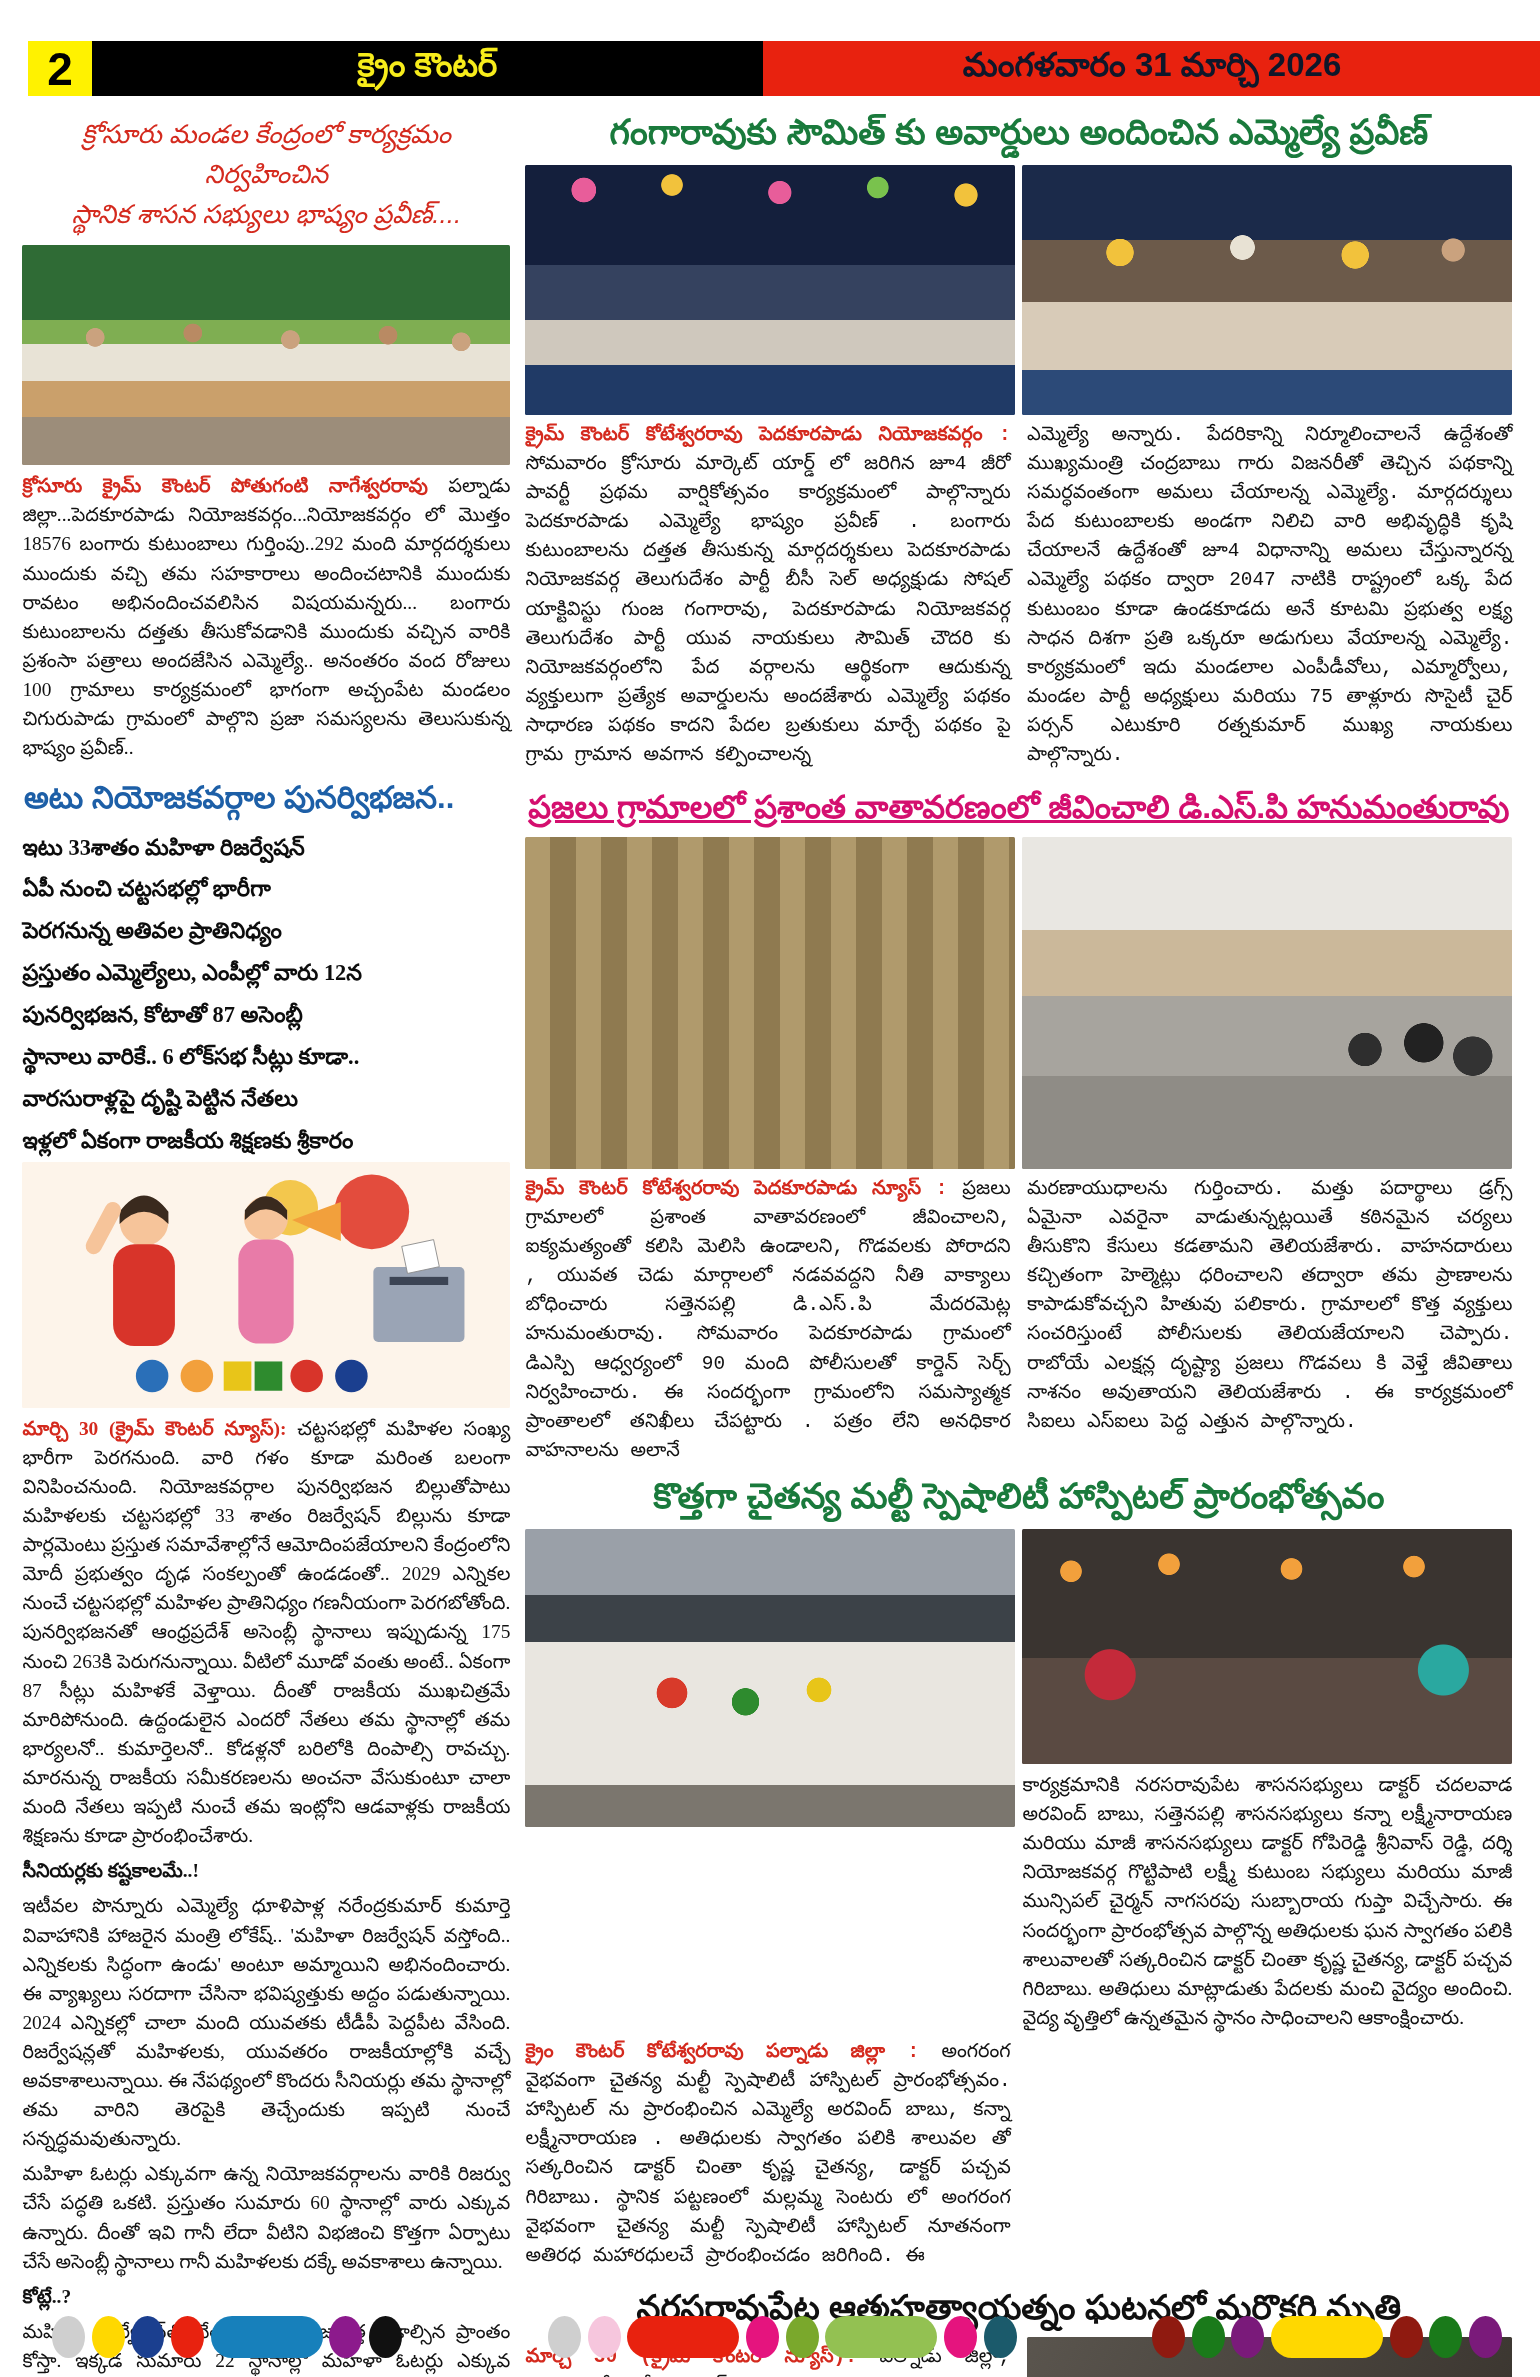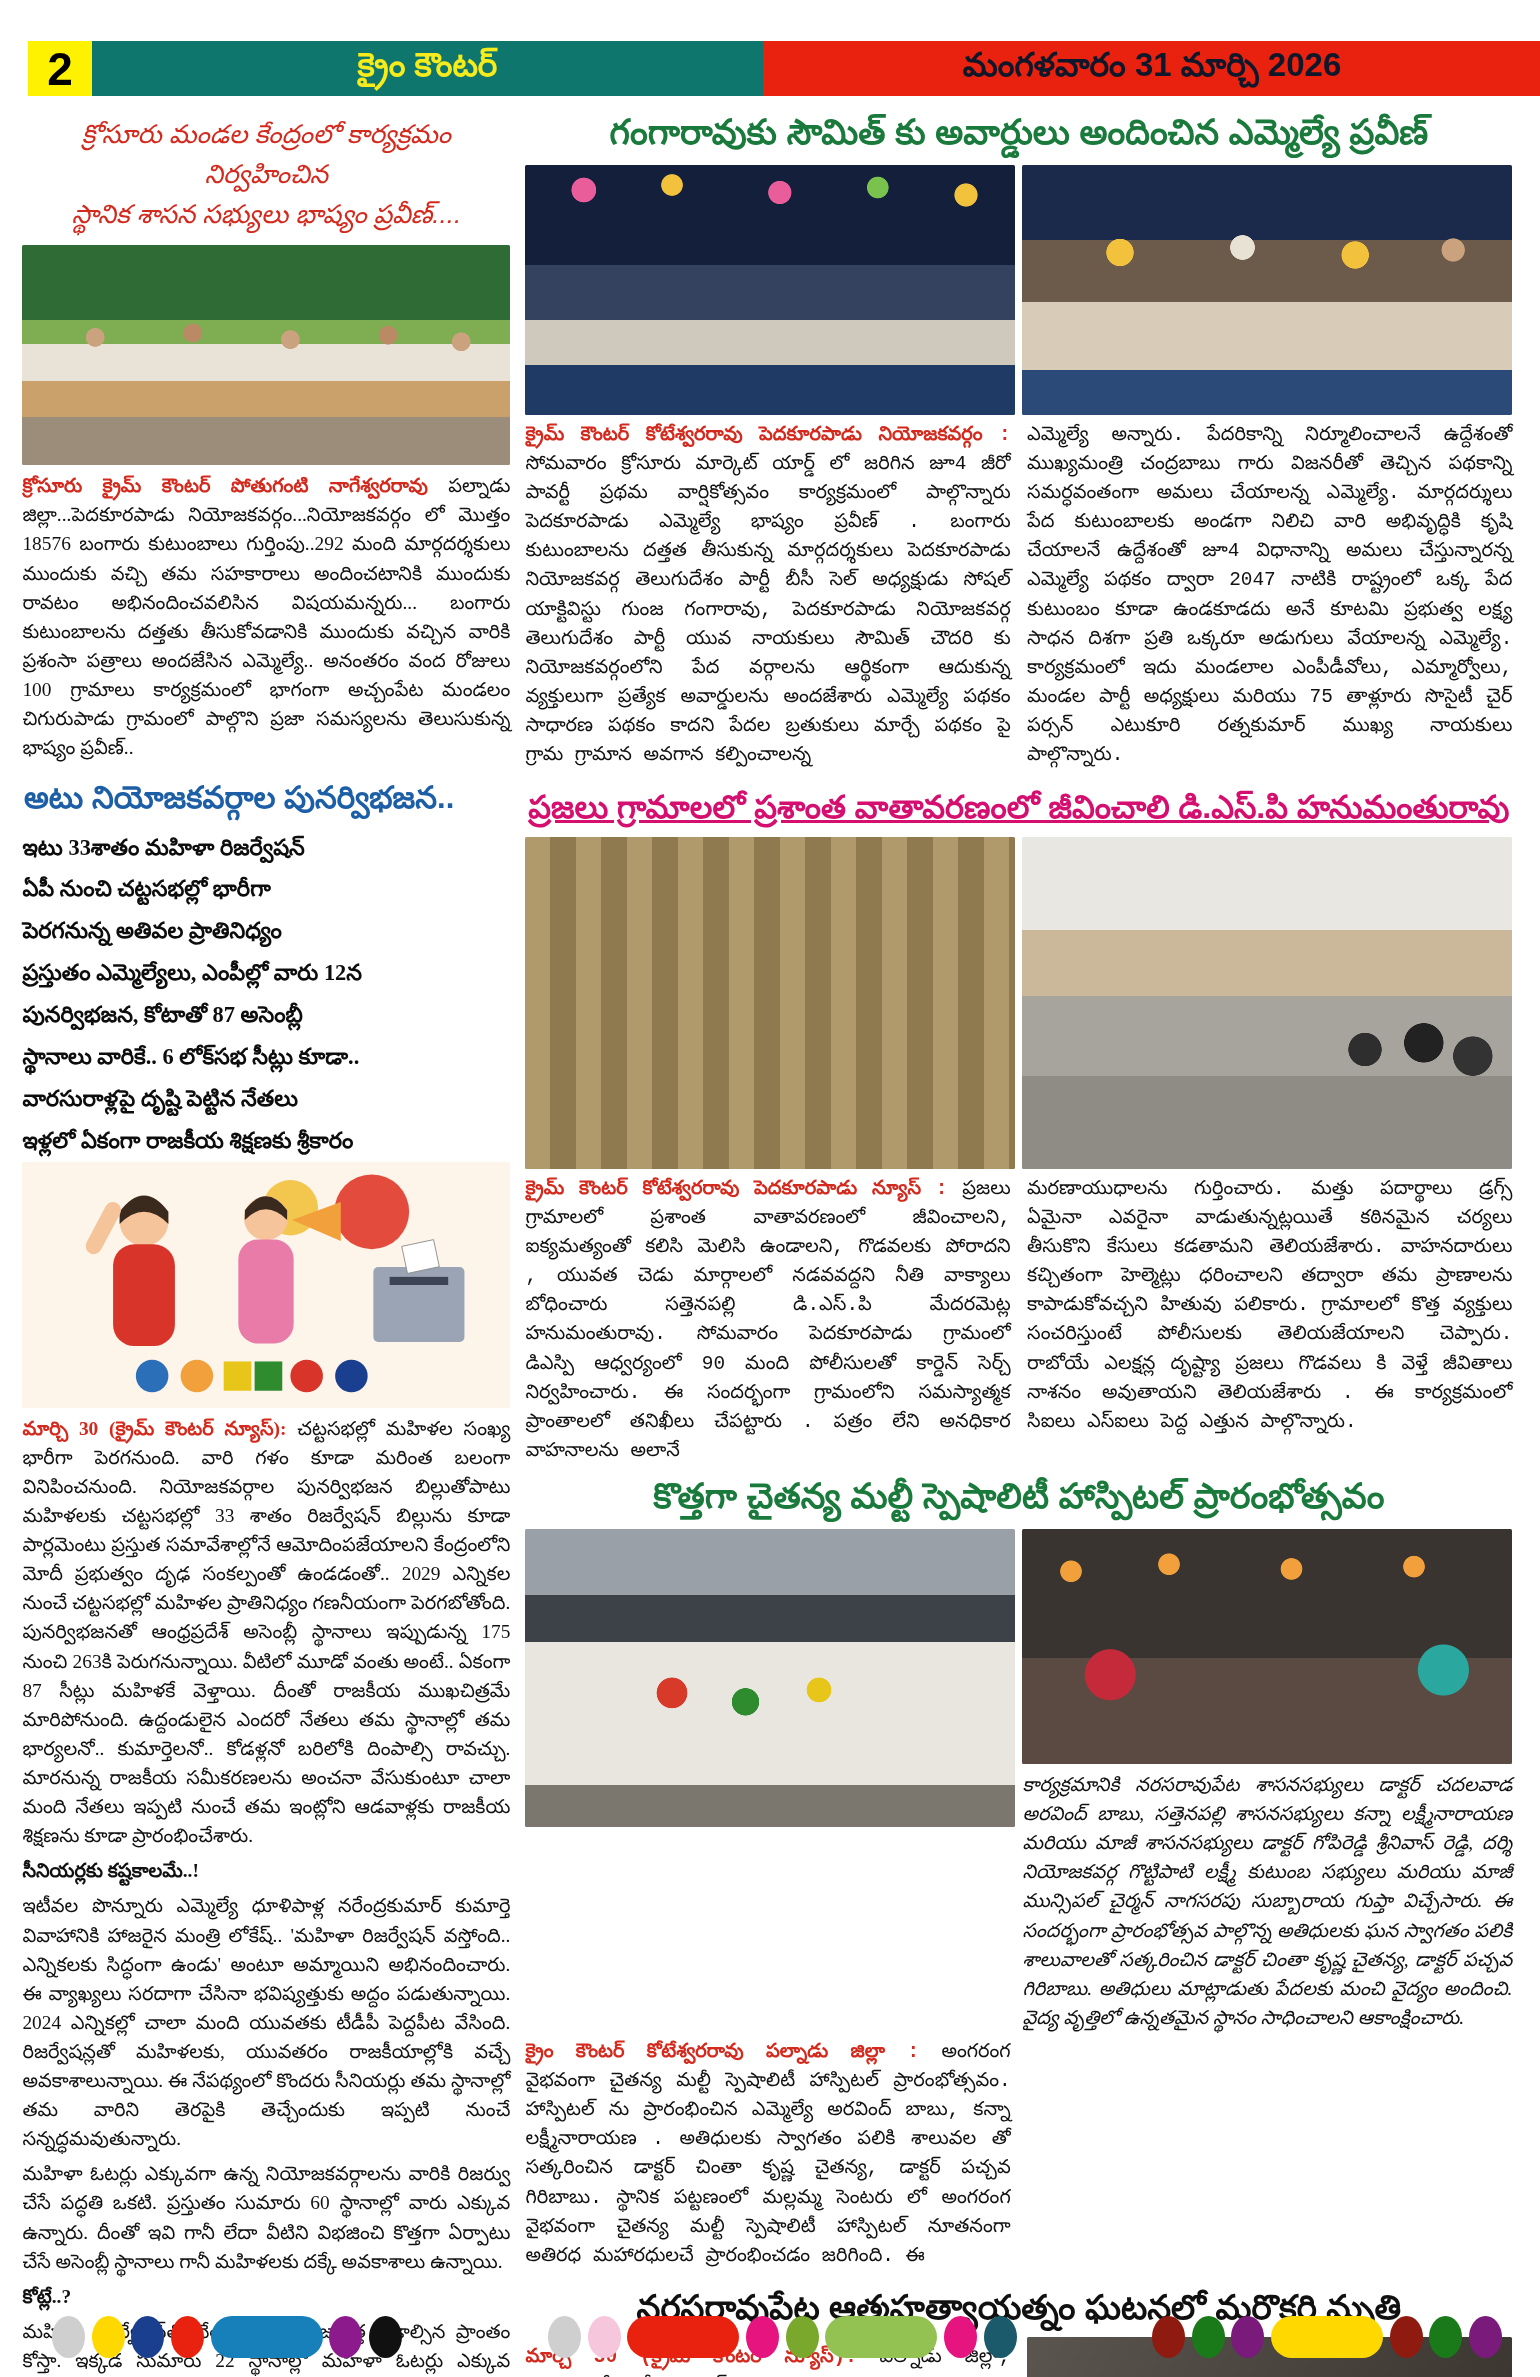"క్రైం కౌంటర్" .brand { background: #0f766e -> #000000 }
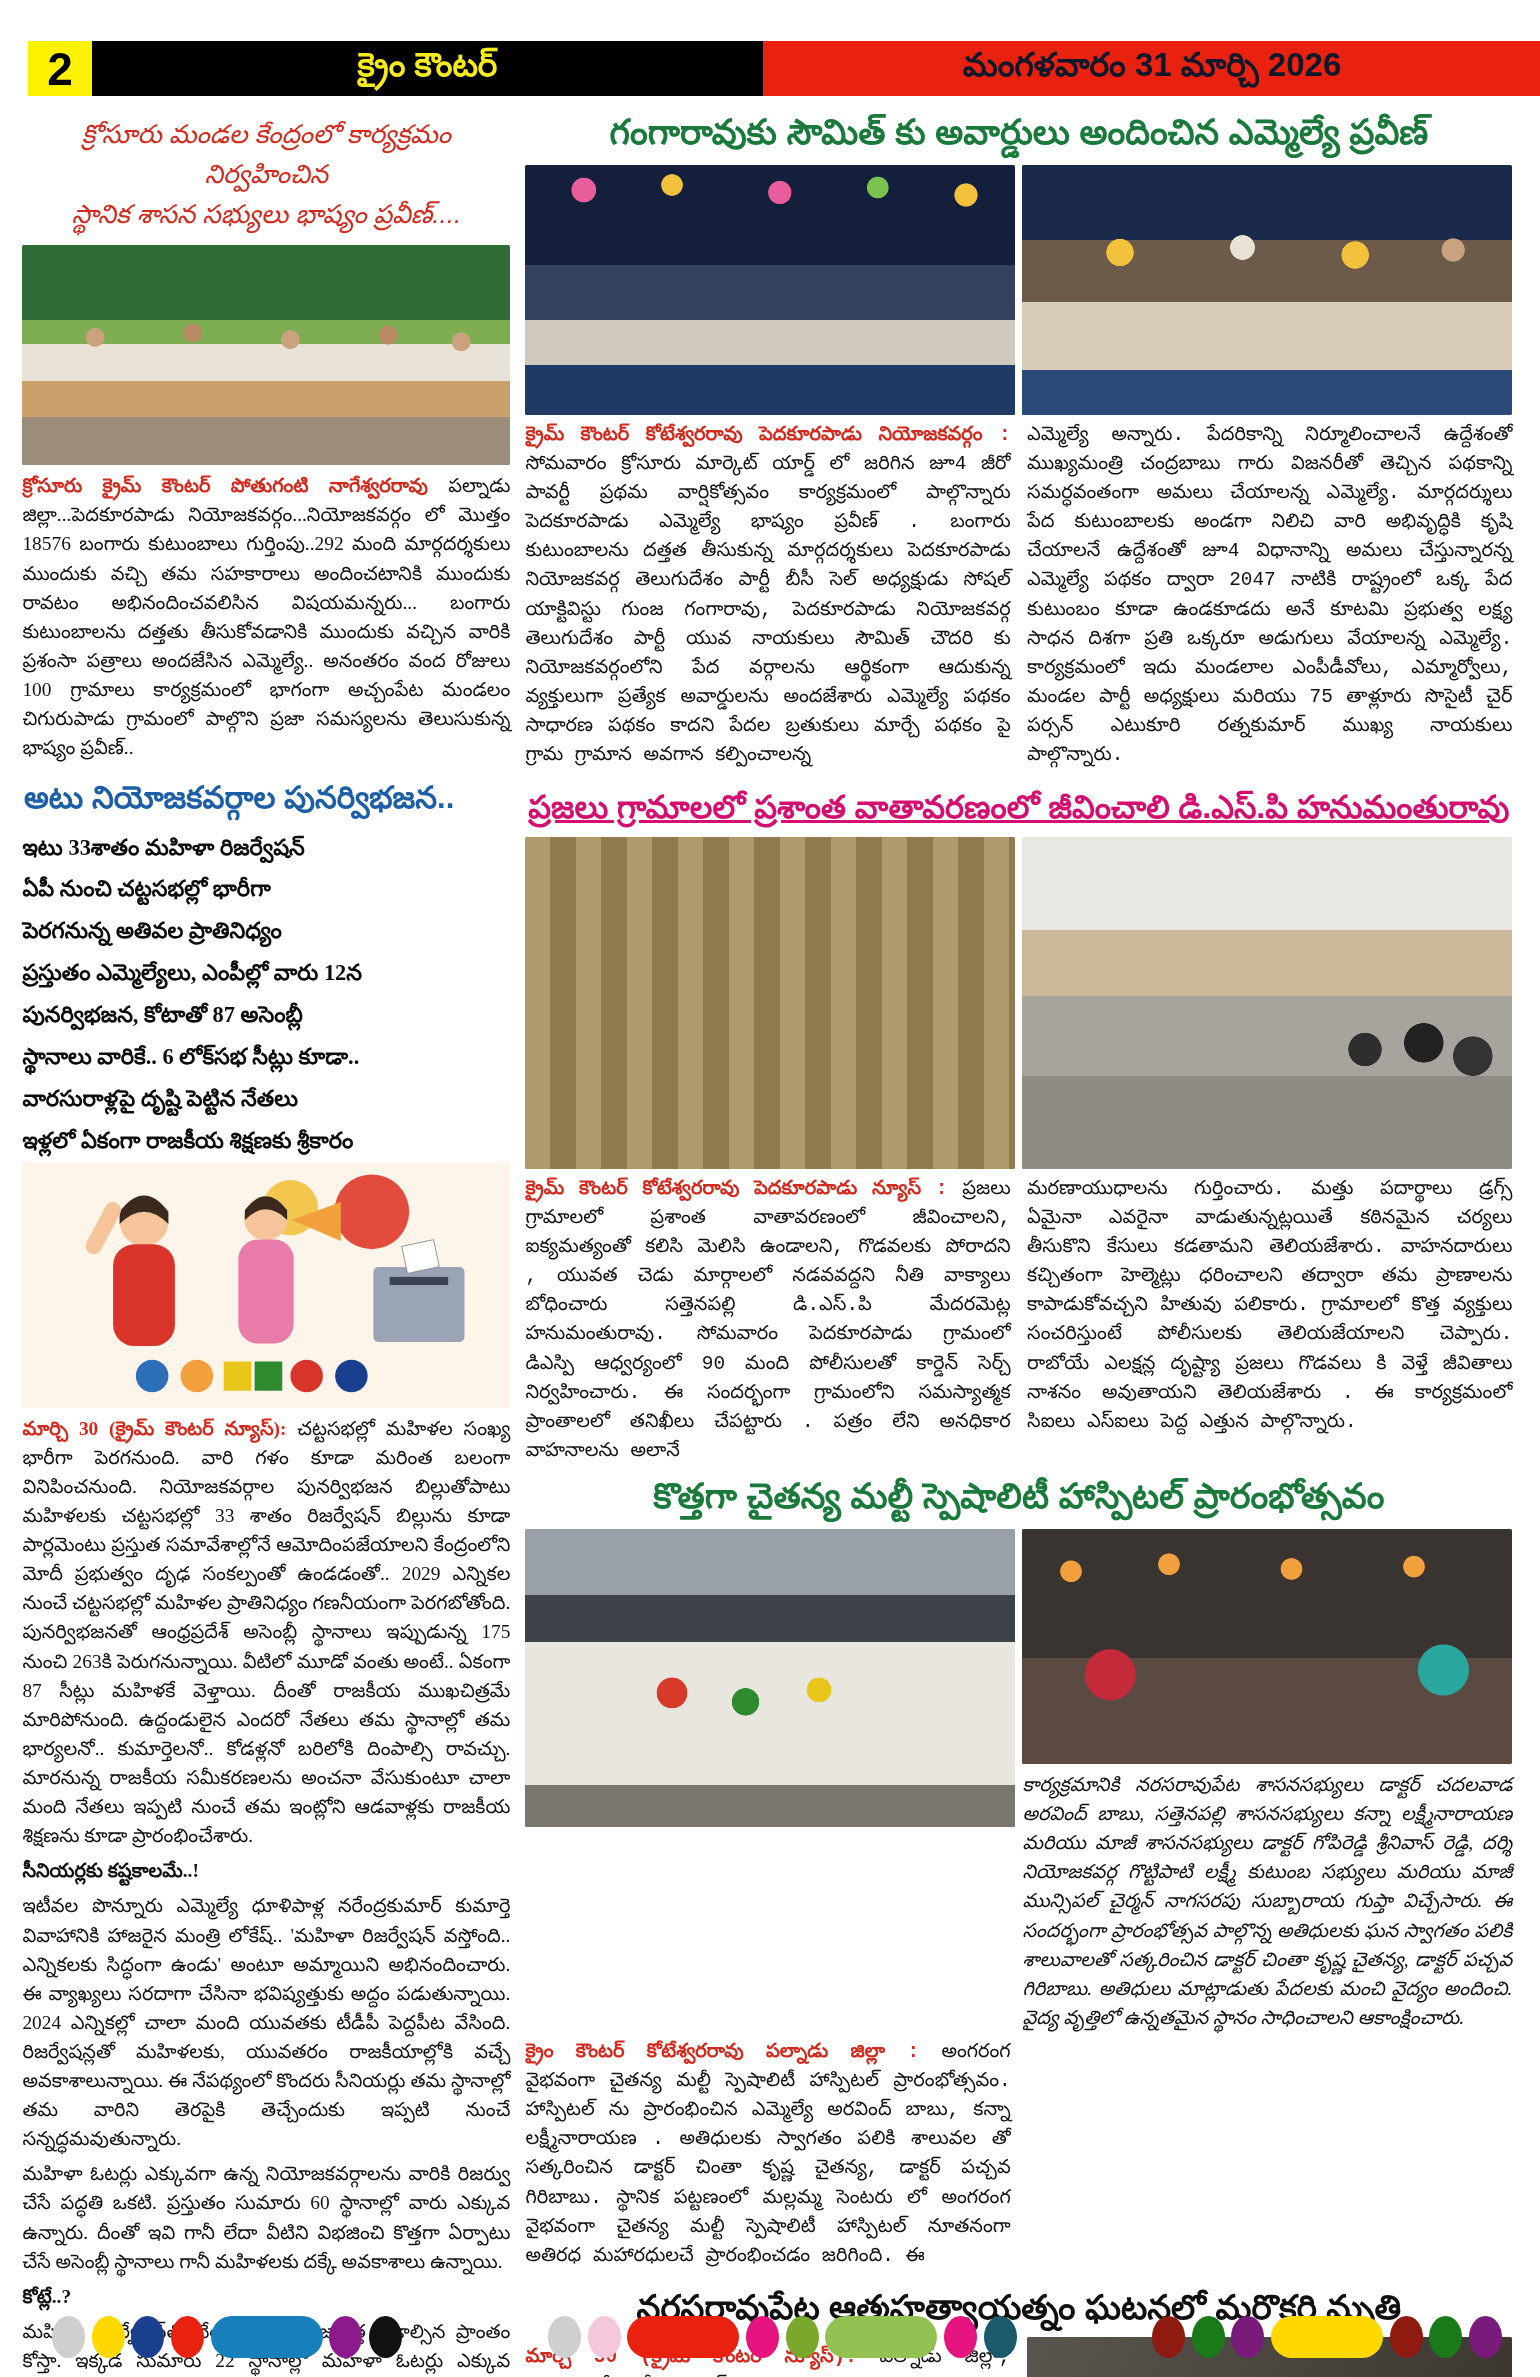"కార్యక్రమానికి నరసరావుపేట శాసనసభ్యులు" .photo-row { font-style: italic -> none }
